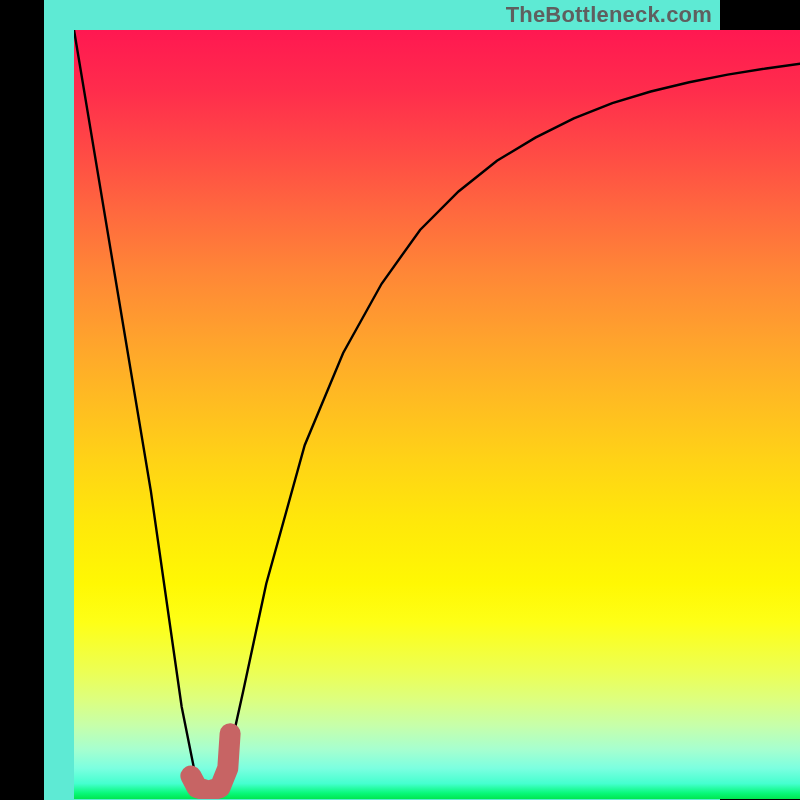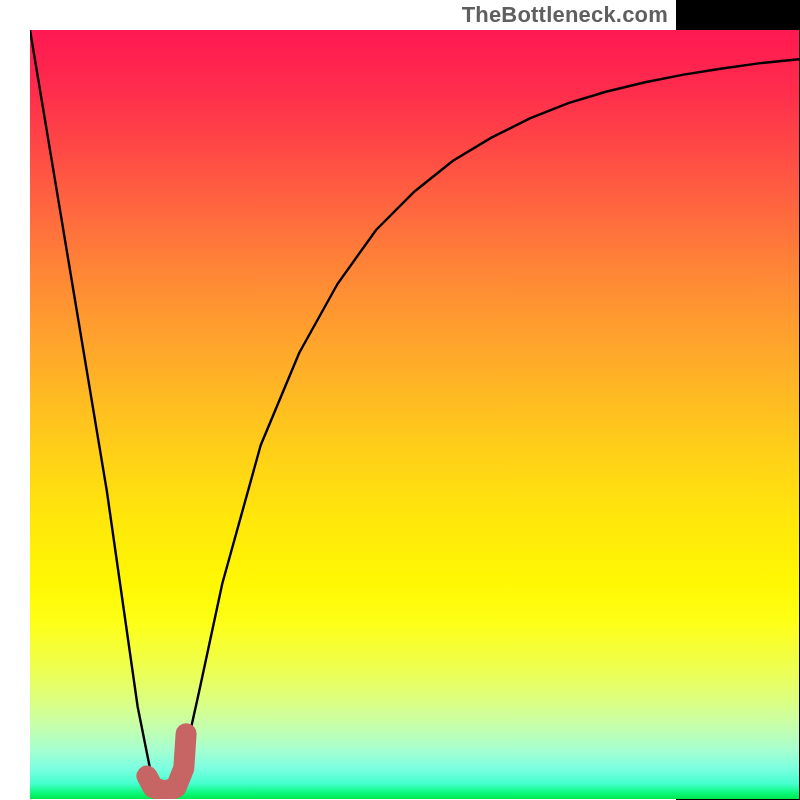"TheBottleneck.com" .outer { background: #ffffff -> #5eead4; margin-left: none -> 44px }
